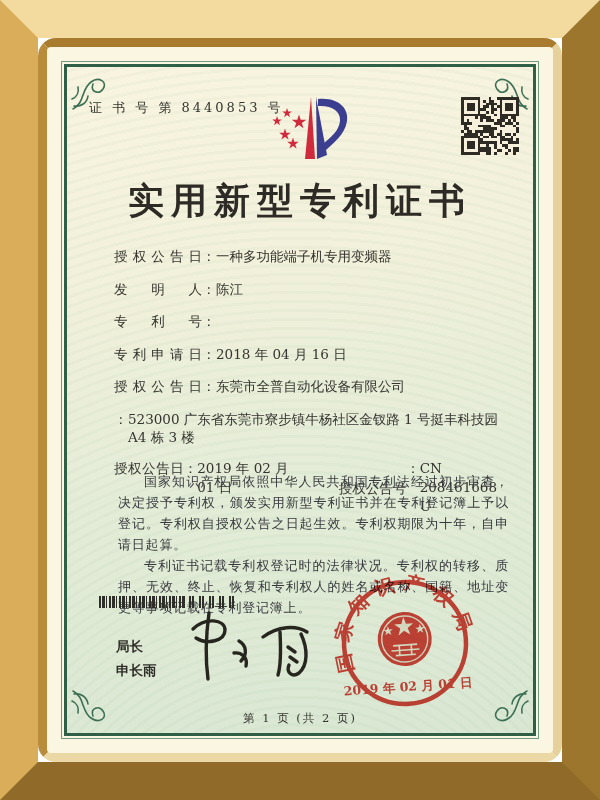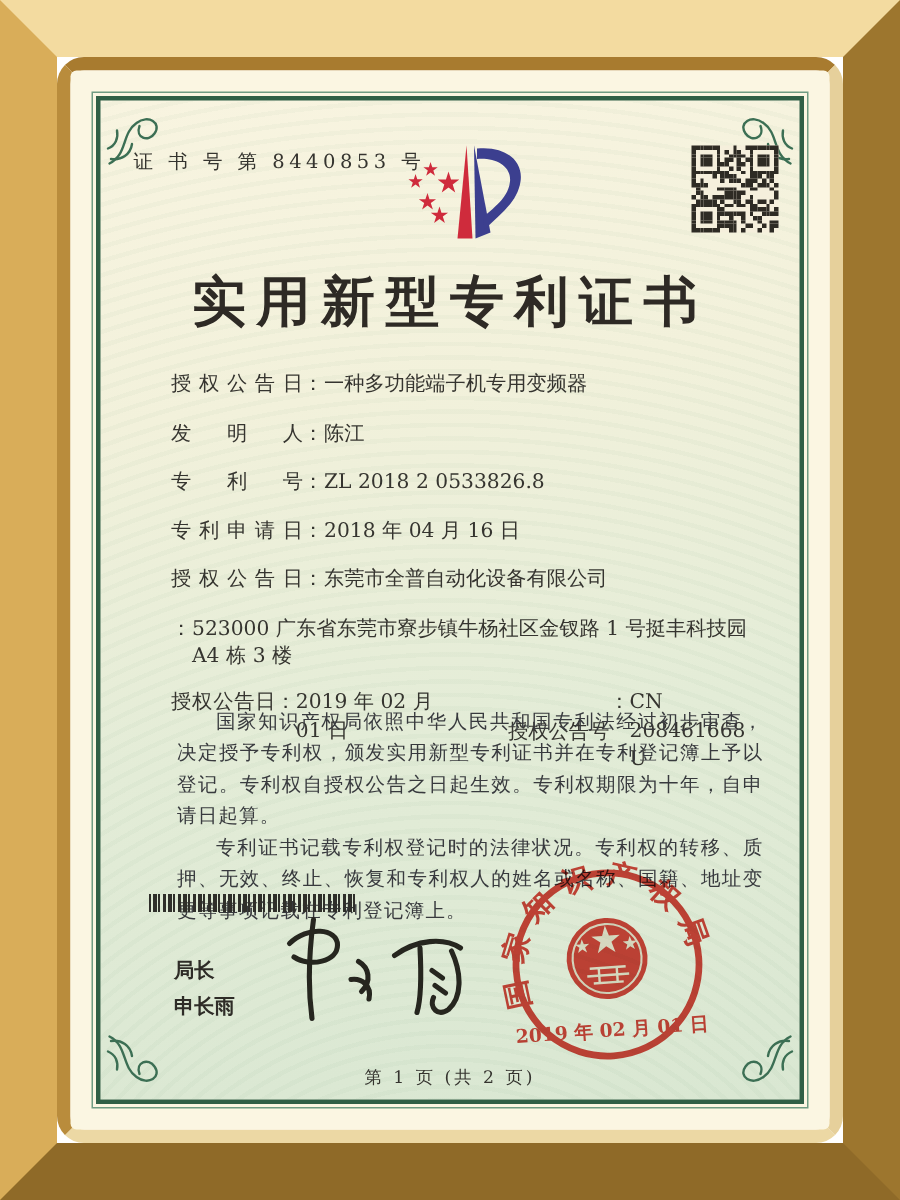"ZL 2018 2 0533826.8" span.fvalue { html: <span>ZL 2018 2 0533826.8</span> -> none }
